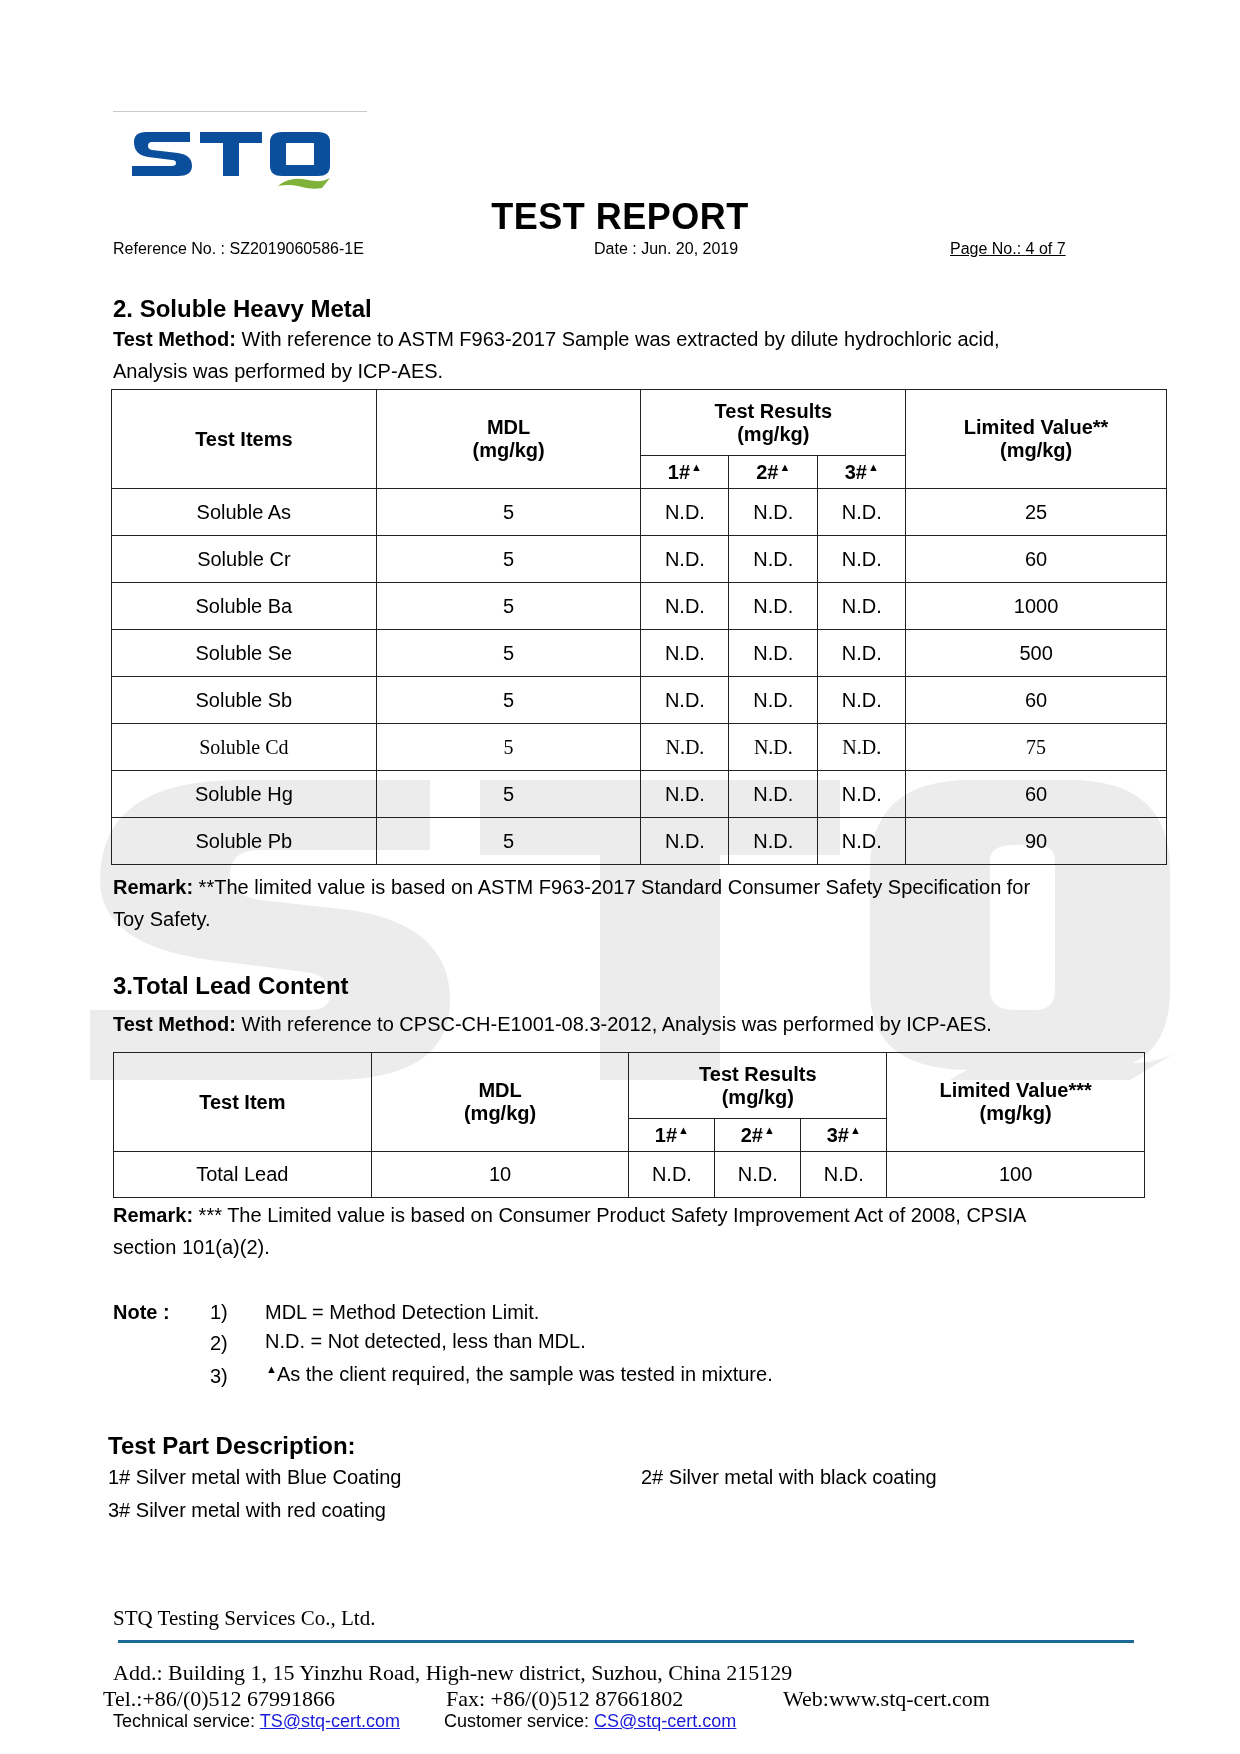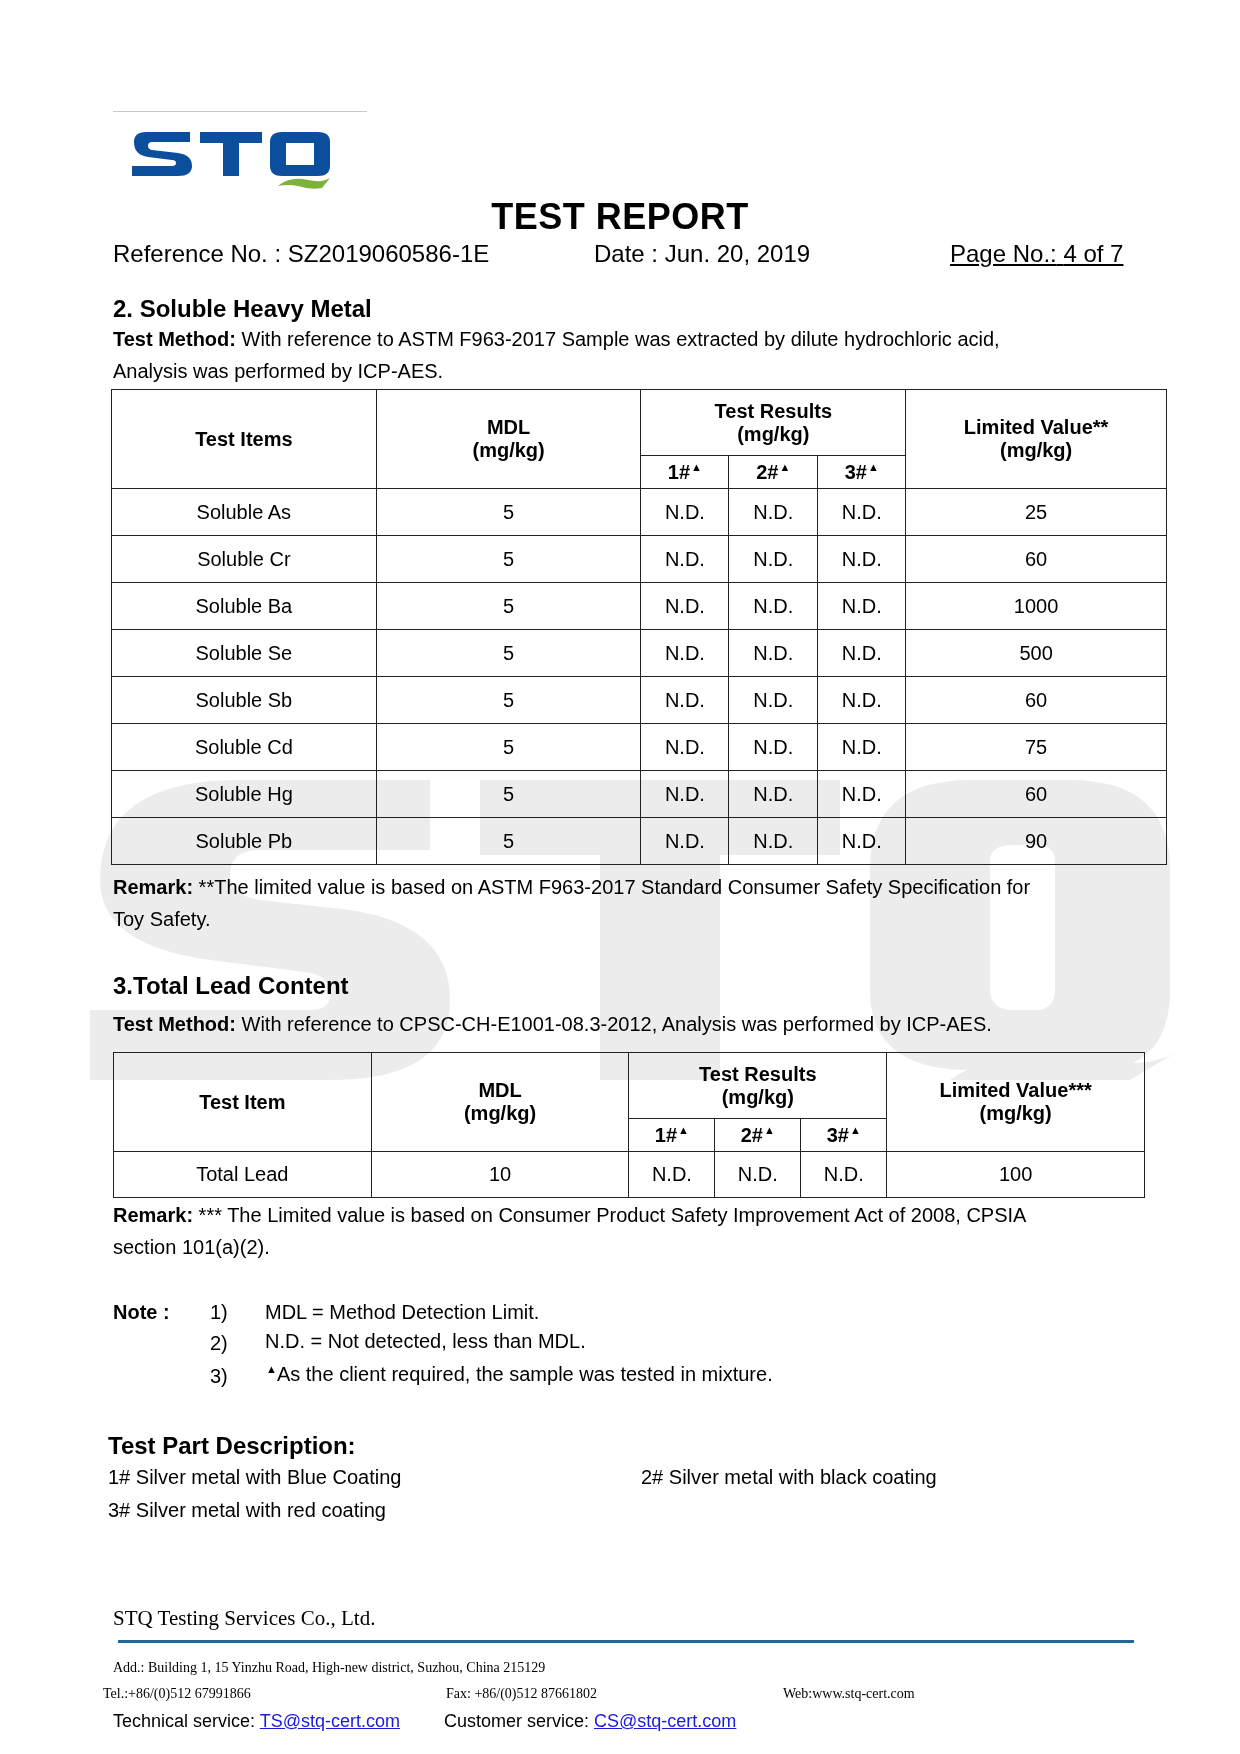"Reference No. : SZ2019060586-1E" .meta { font-size: 24px -> 16px }
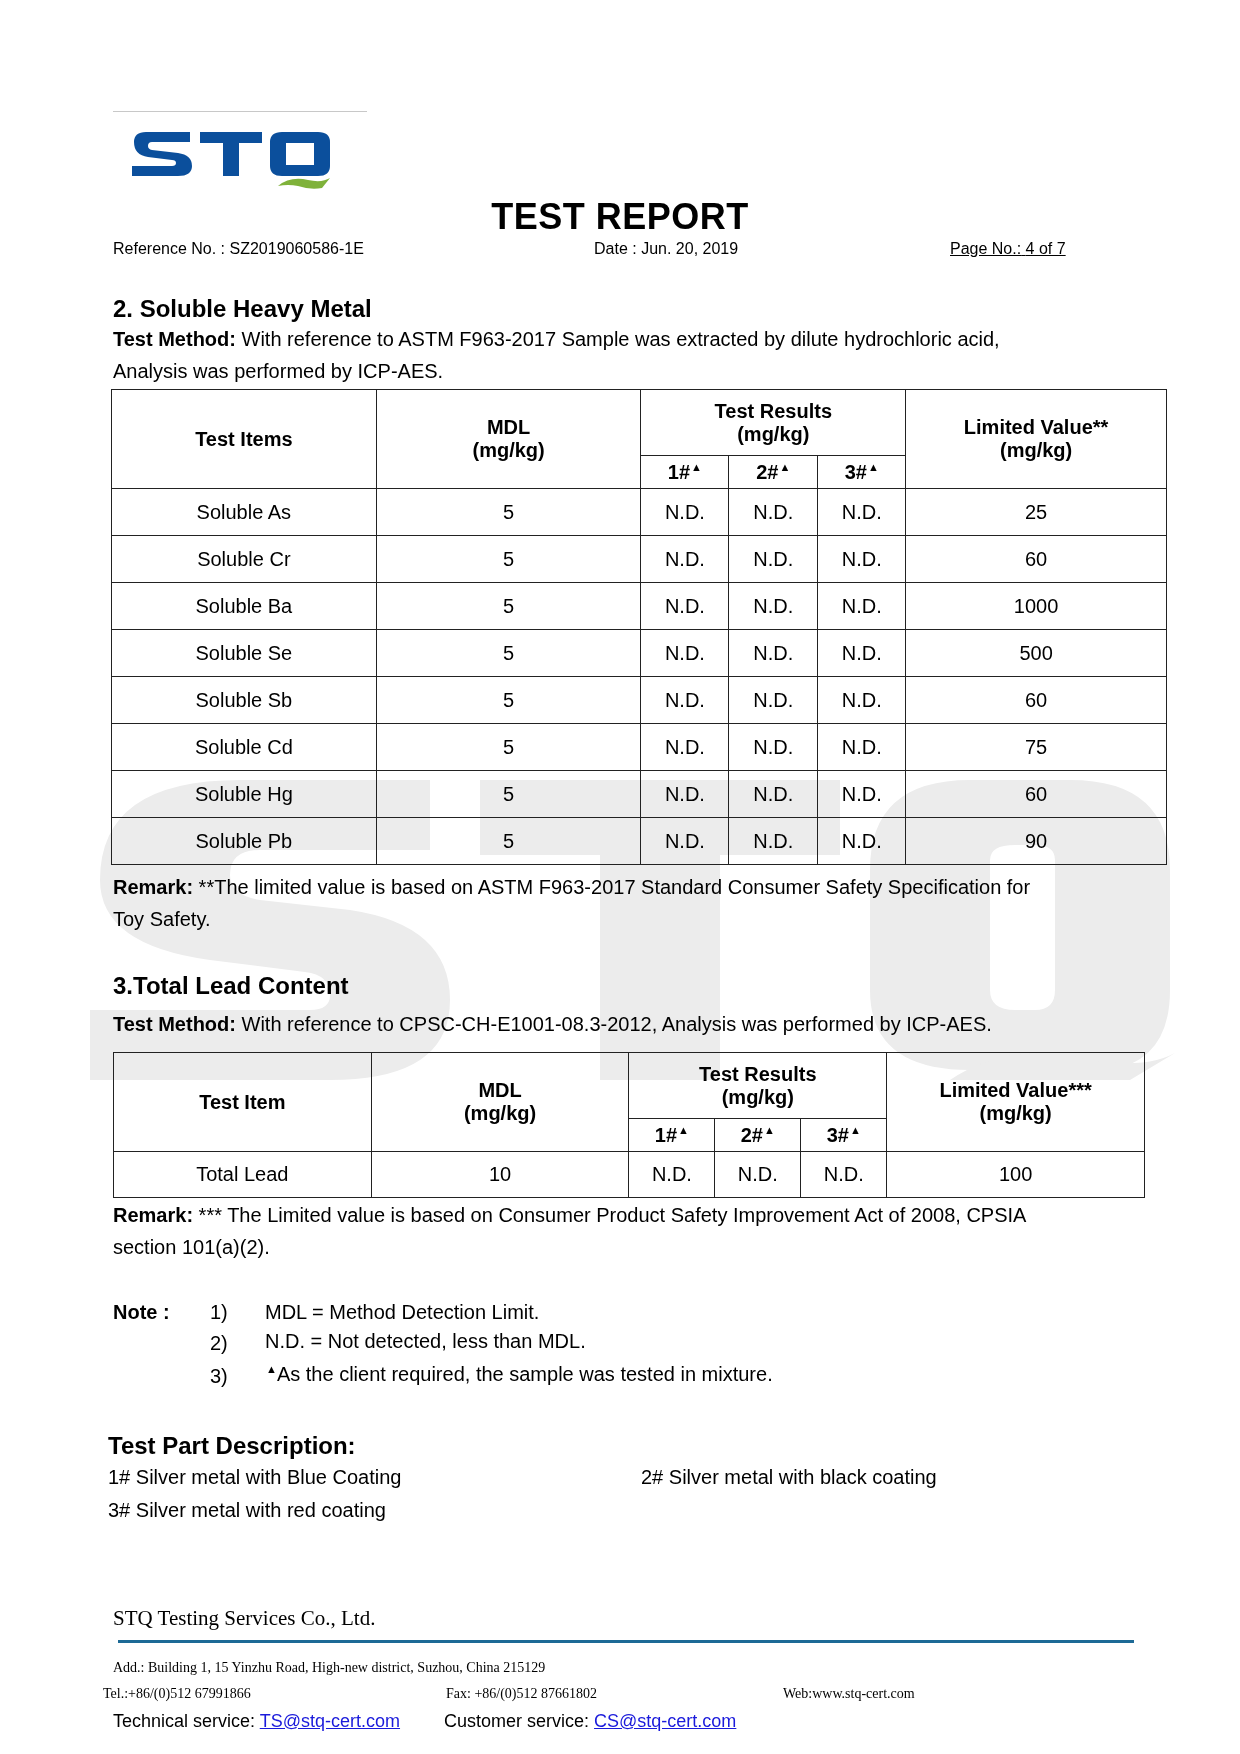"Soluble Cd" tr { font-family: none -> Liberation Serif, serif }
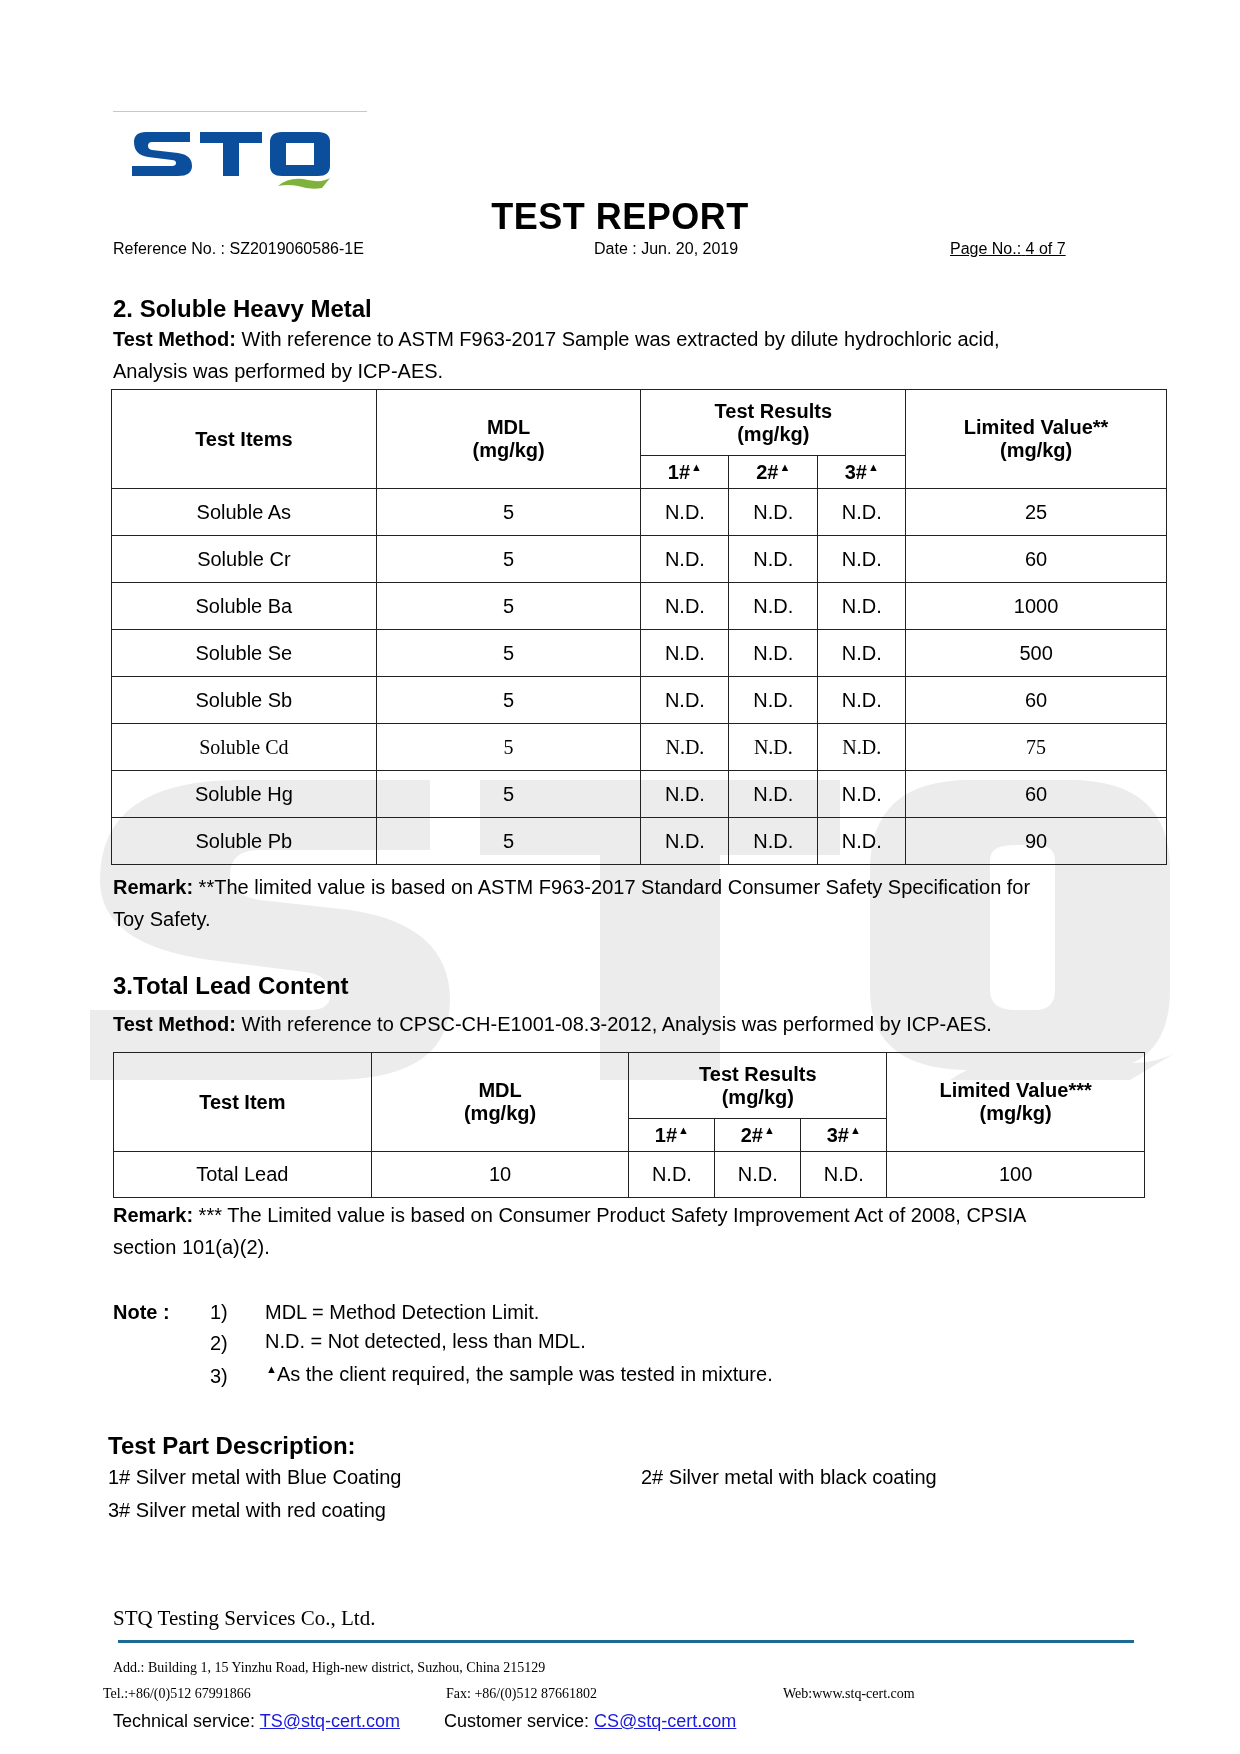"Add.: Building 1, 15 Yinzhu" .footer-line { font-size: 14px -> 22px }
